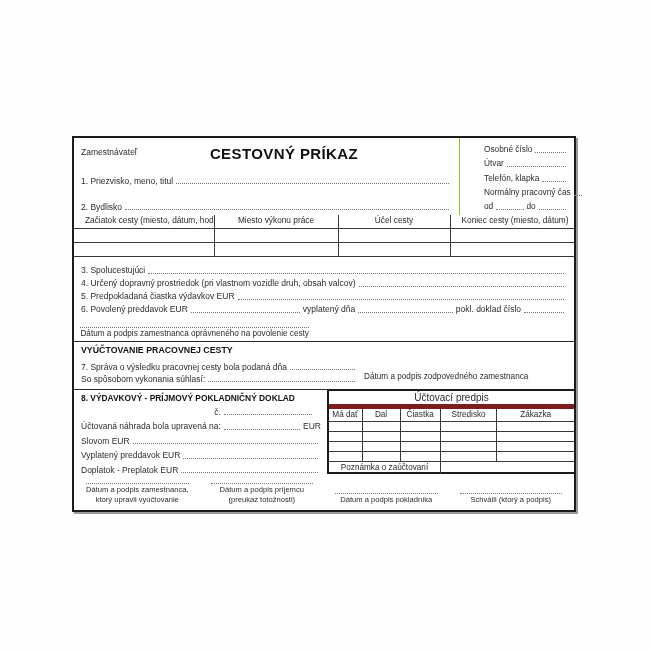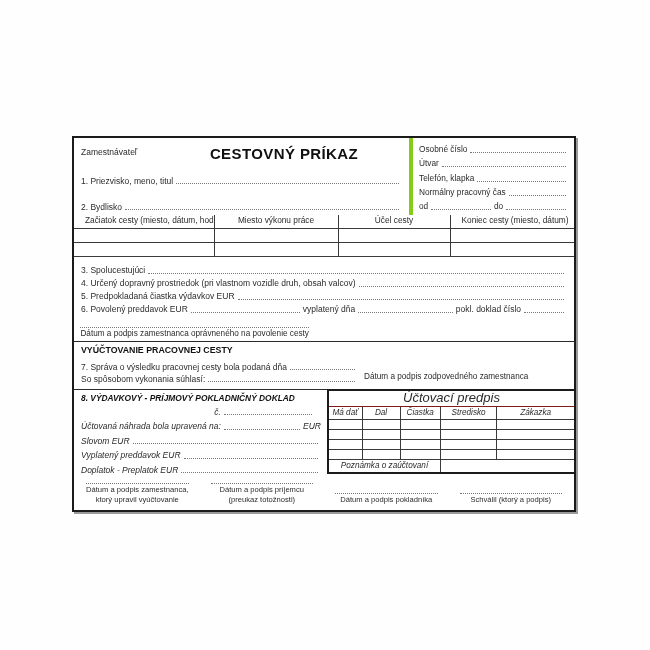"Osobné číslo" .header-right { border-left: 4px solid #84cc16 -> 1px solid #84cc16; padding: 5px 5px 3px 6px -> 5px 5px 3px 24px; width: 165px -> 115px }
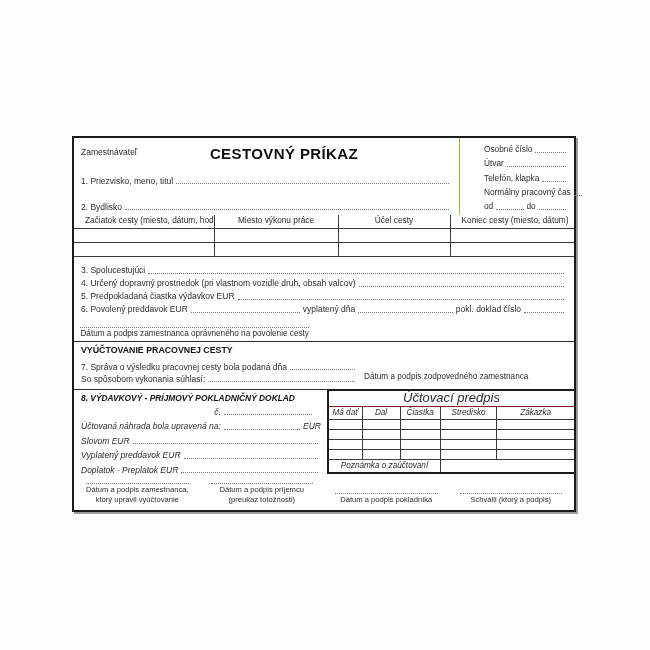"8. VÝDAVKOVÝ - PRÍJMOVÝ POKLADNIČNÝ" .section8 { font-style: italic -> none }
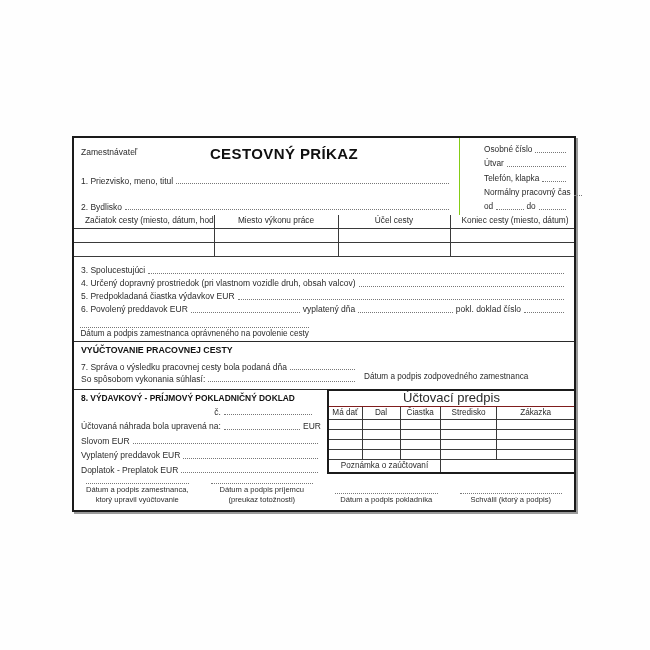"Účtovací predpis" .s8-box-title { border-bottom: 1px solid #7f1d1d -> 5px solid #7f1d1d; font-size: 13px -> 10px }
